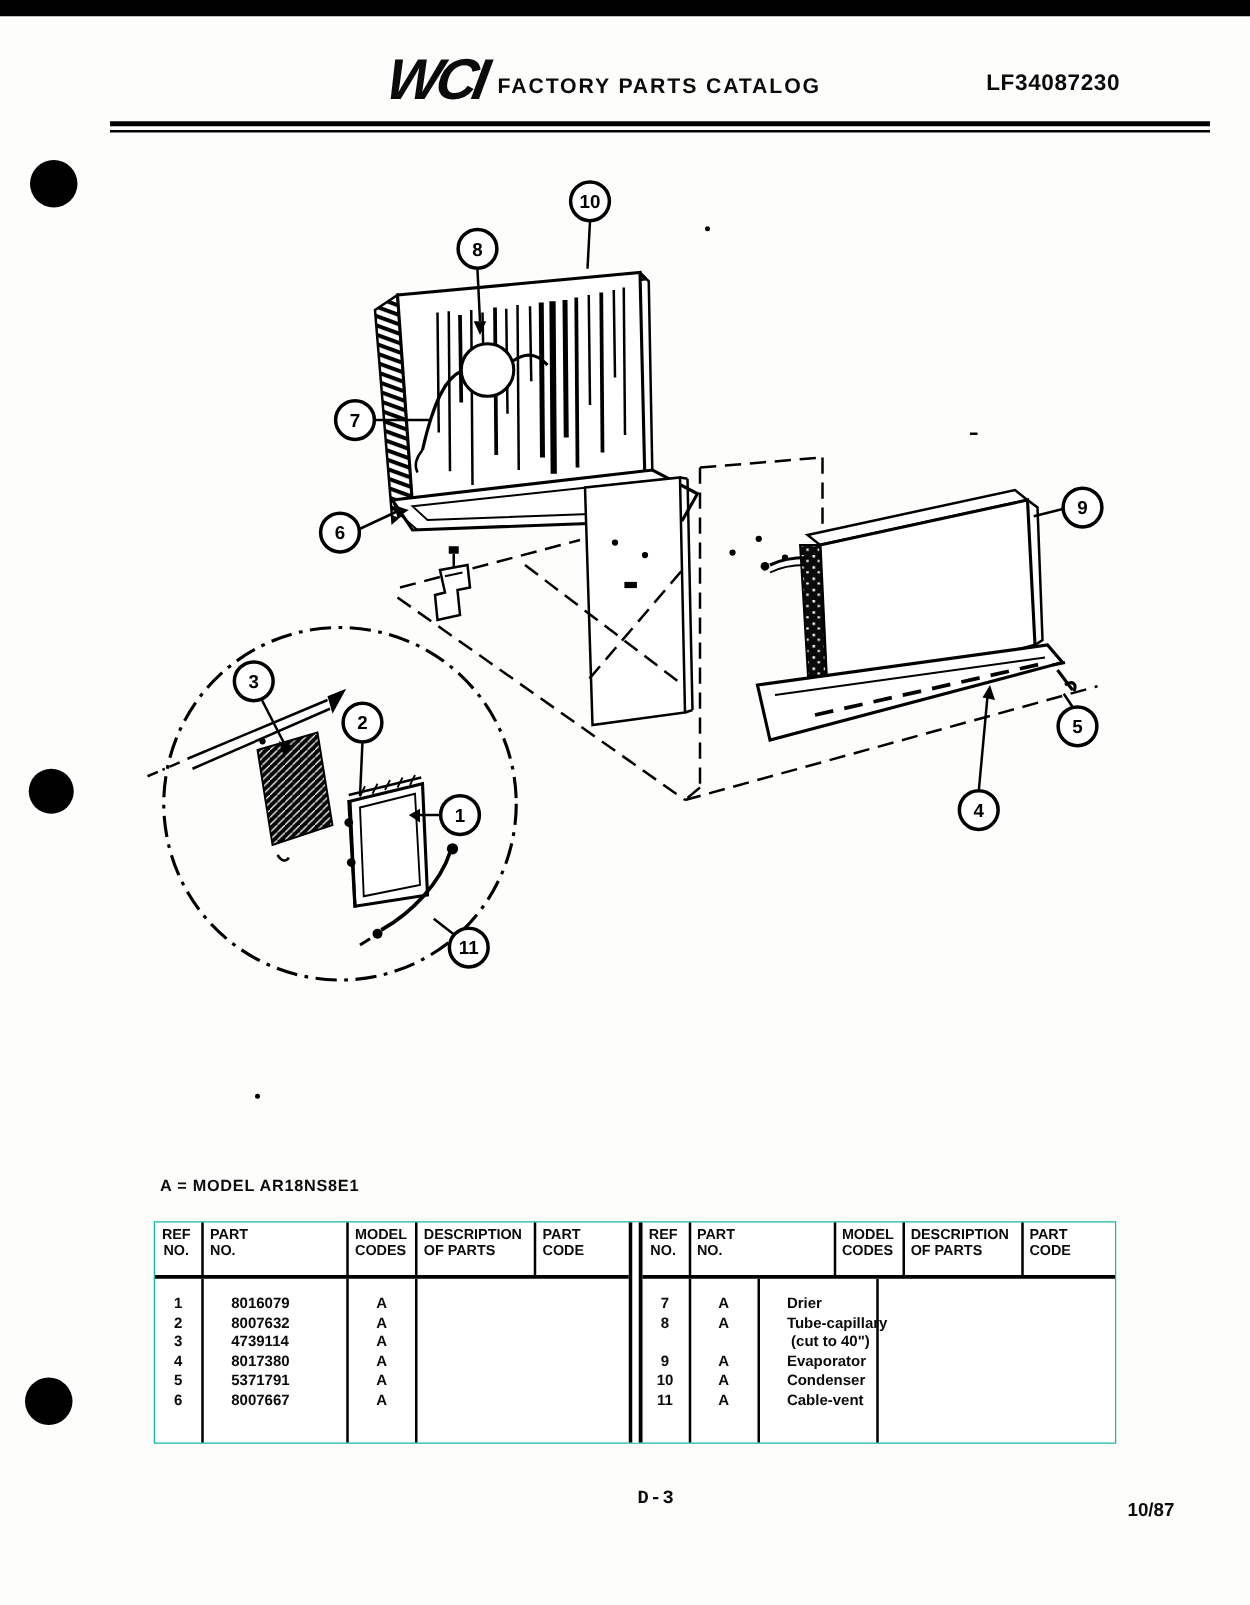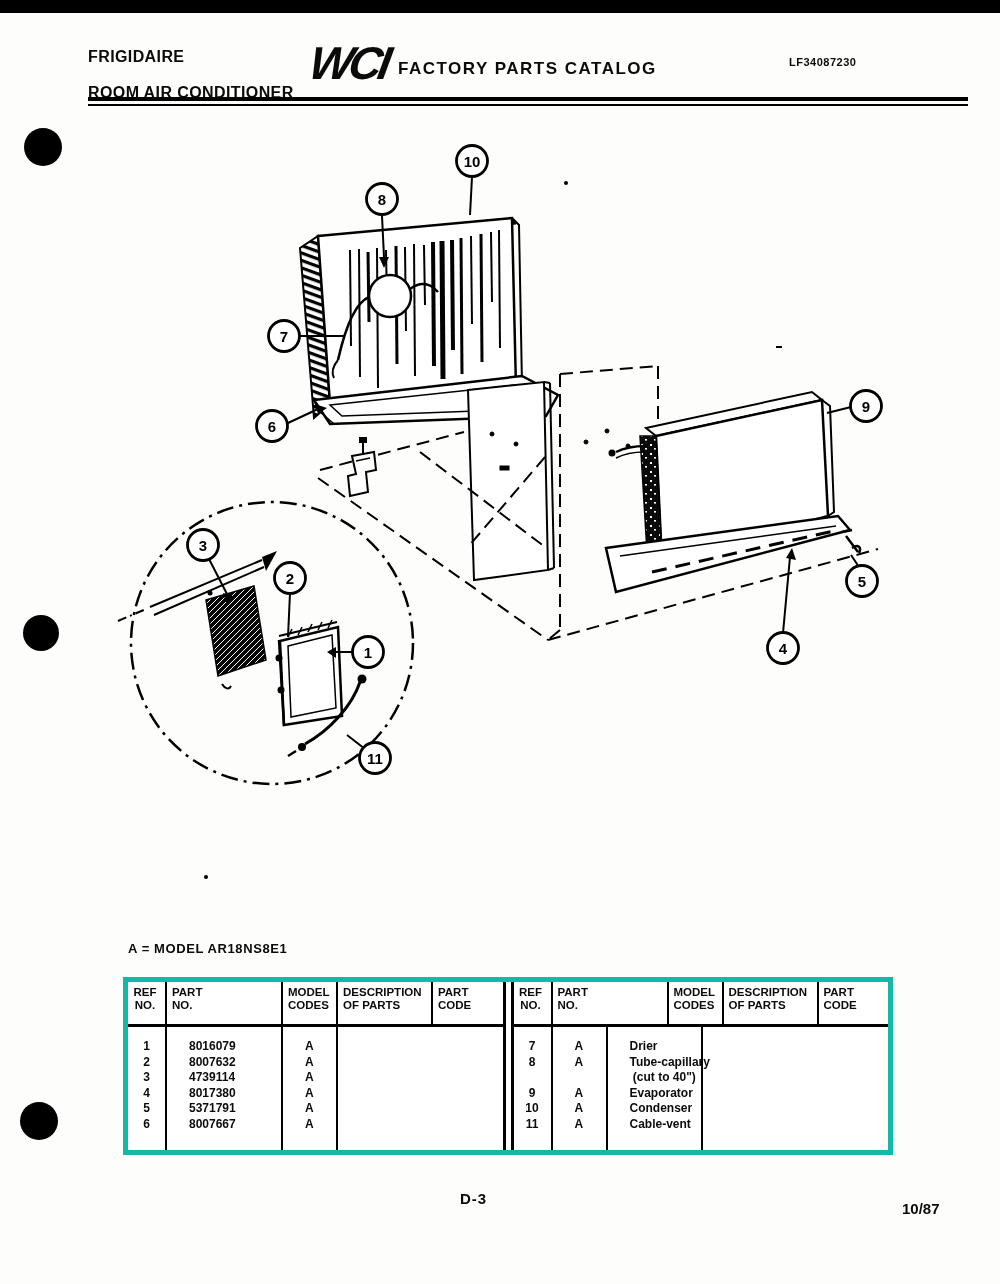"FRIGIDAIRE" div.abs { html: <div><span>FRIGIDAIRE</span><br> <span>ROOM AIR CONDITIONER</span></div> -> none }
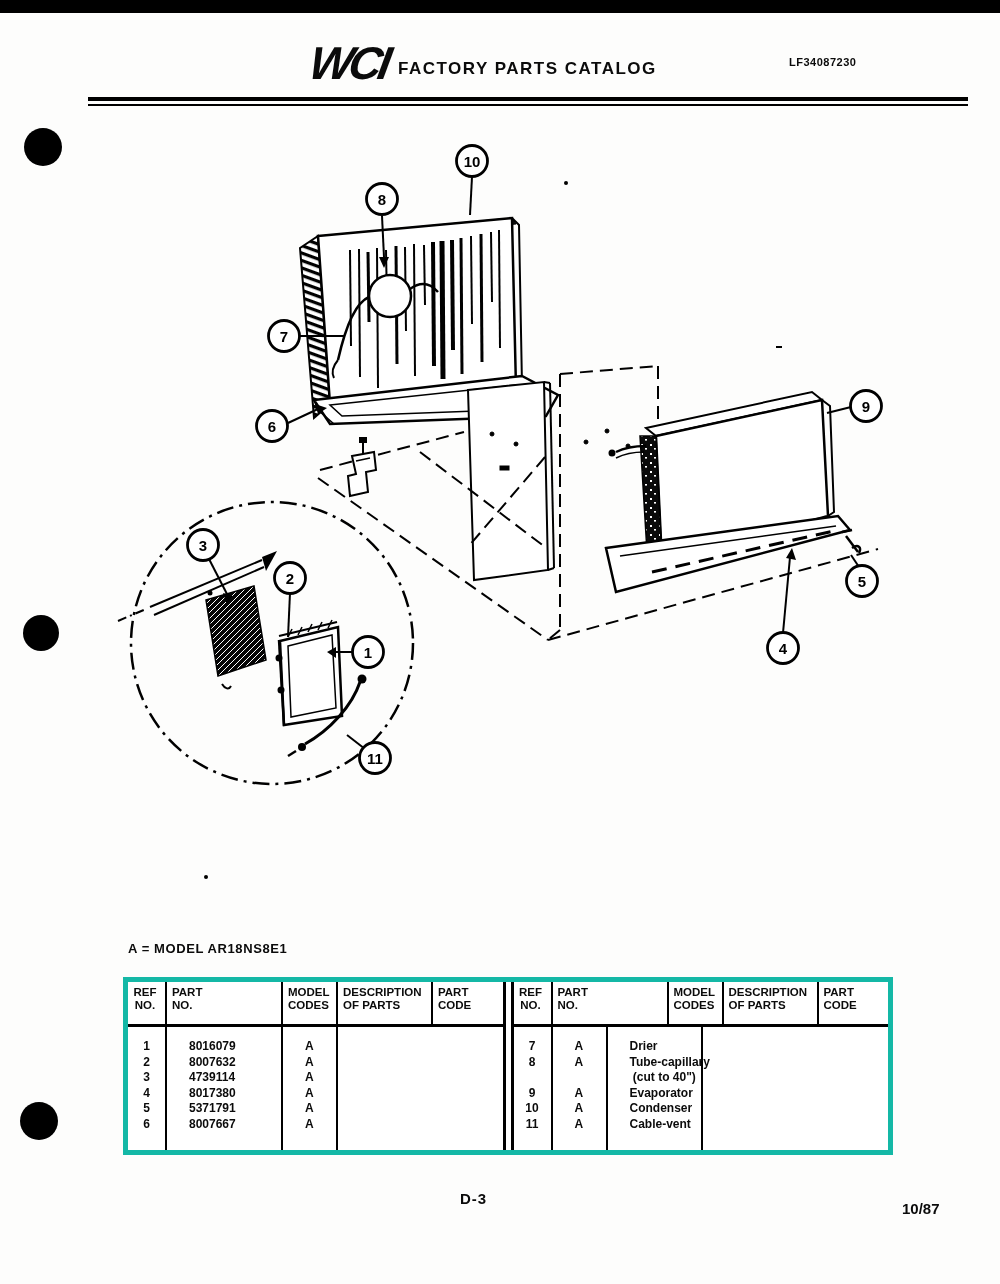"LF34087230" .doc-no { font-size: 11px -> 18px }
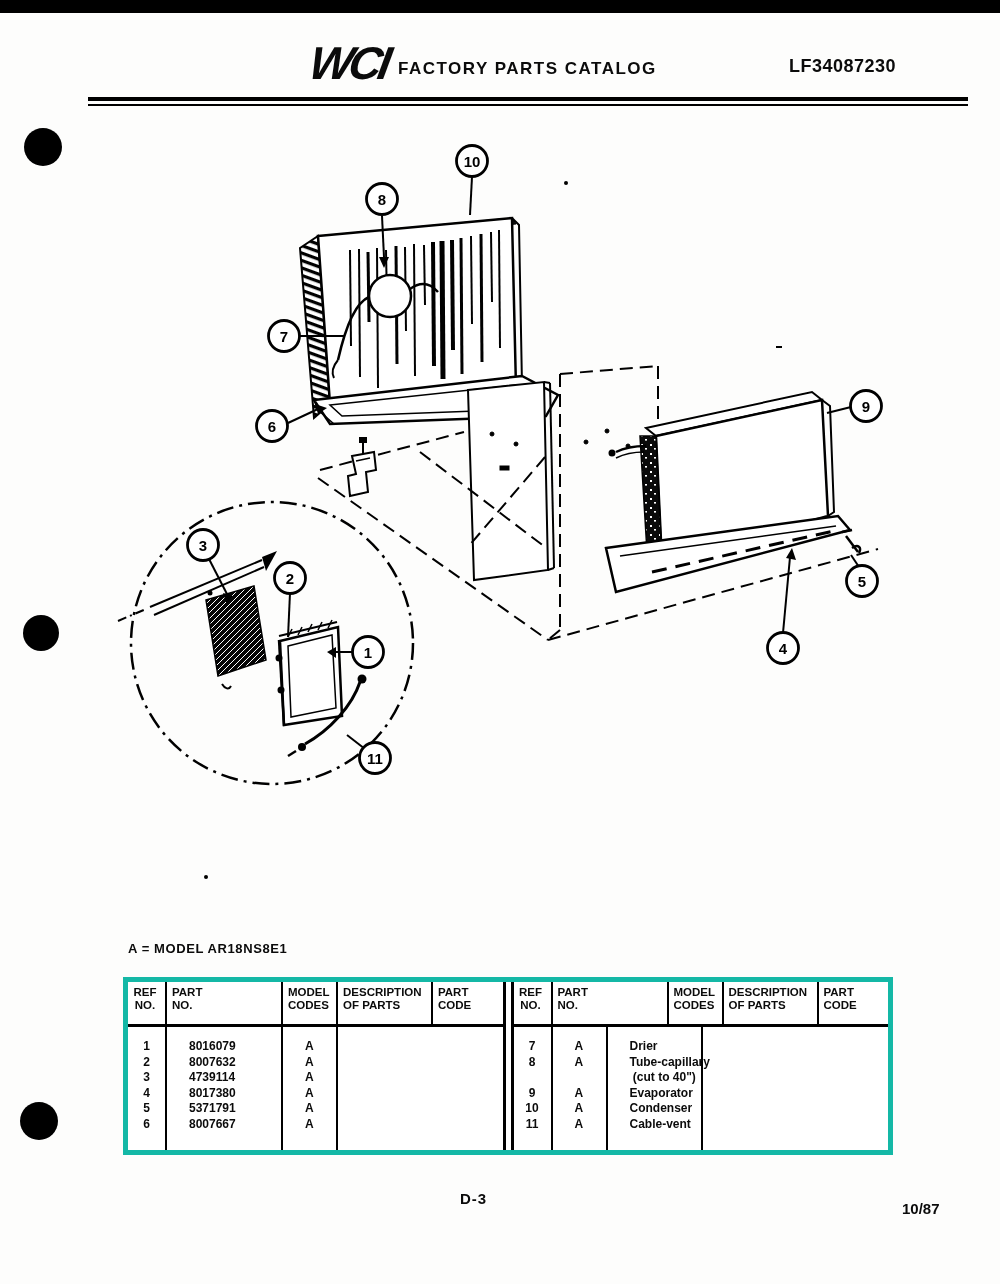"REF" .ptable { border: 5px solid #14b8a6 -> 1px solid #14b8a6 }
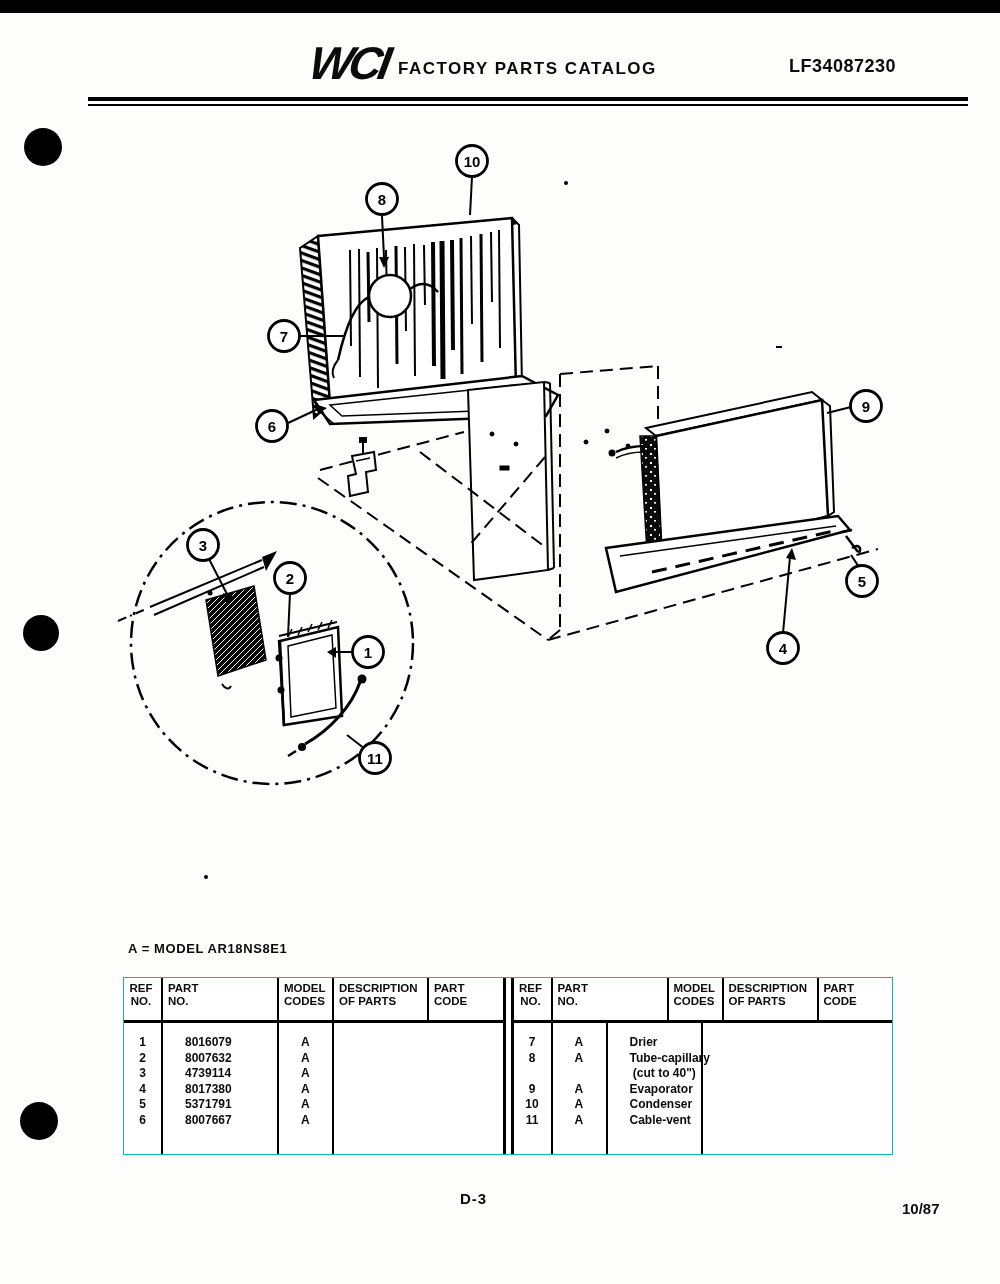"D-3" .page-no { font-family: none -> Liberation Mono, monospace; text-align: left -> right }
